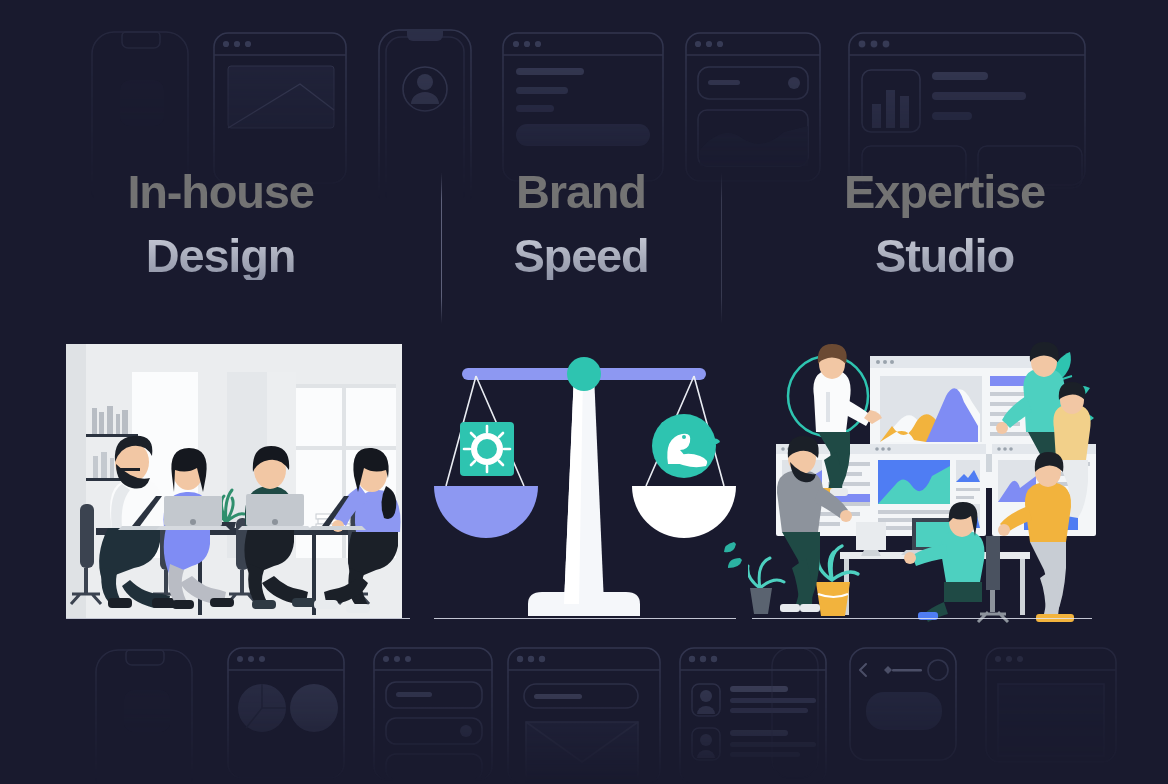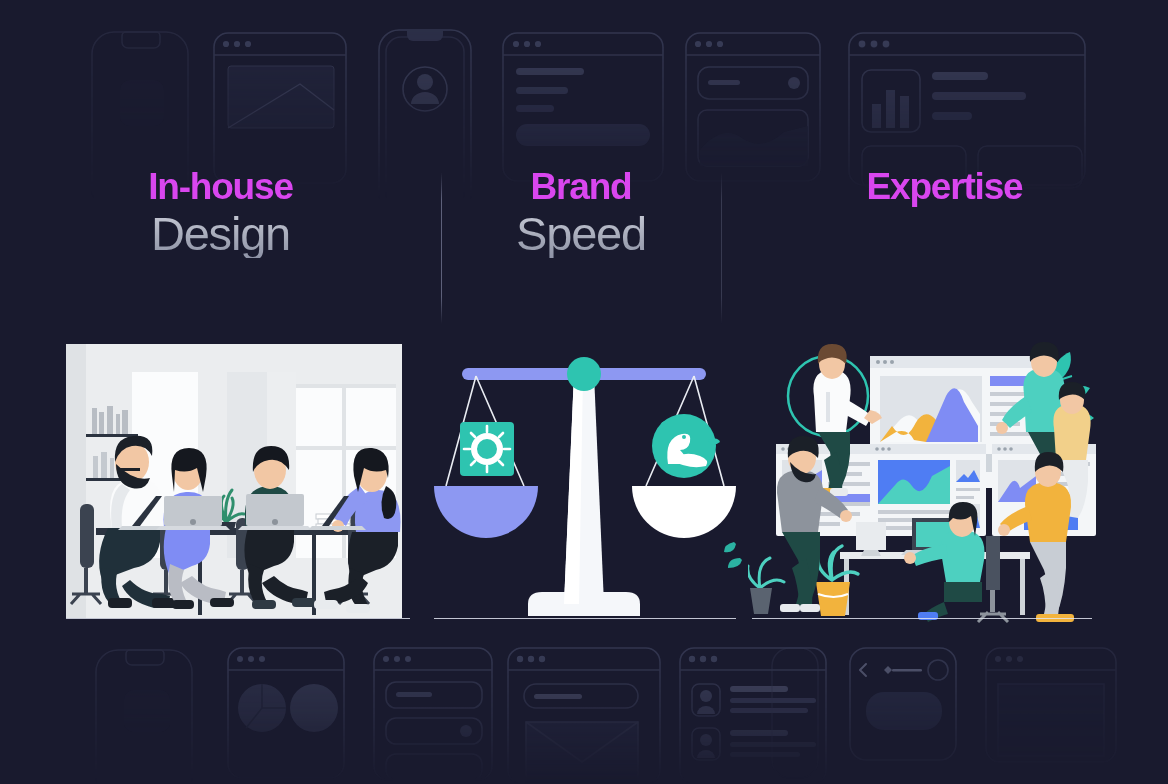"In-house" .title-main { color: #d946ef -> #737373; font-size: 37px -> 47px }
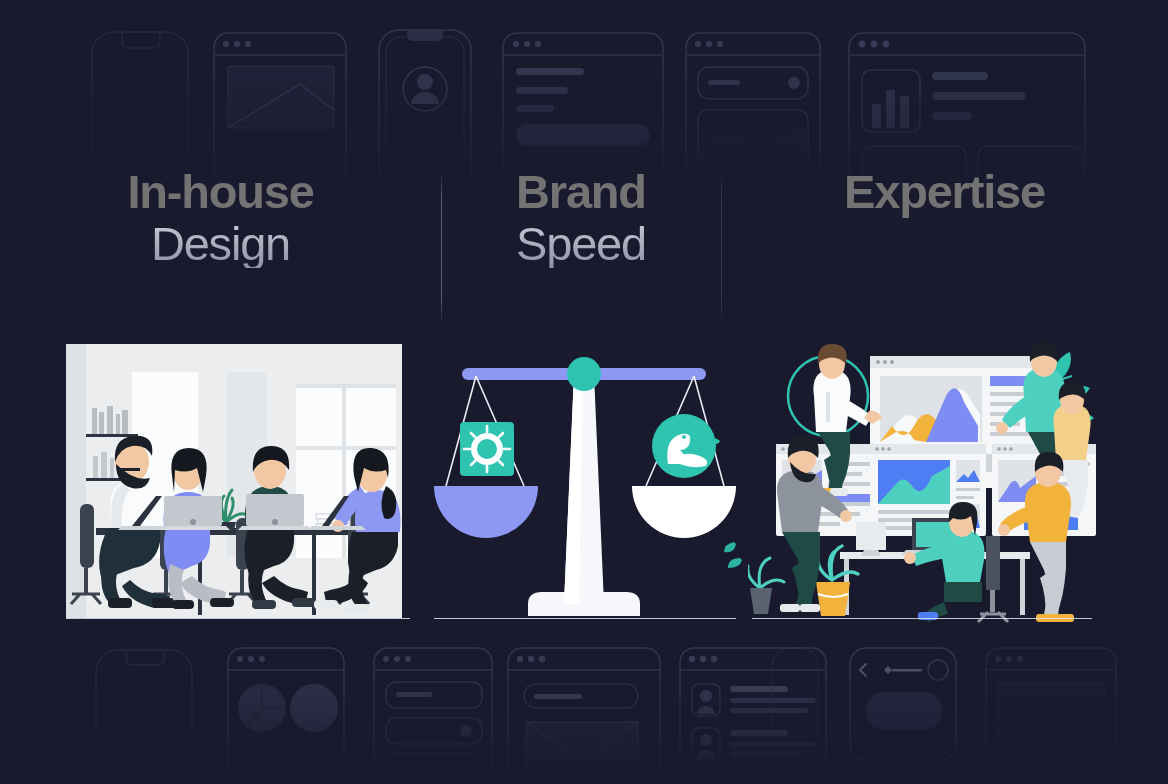"Design" .title-sub { font-weight: 400 -> 700; margin-top: 4px -> 16px }
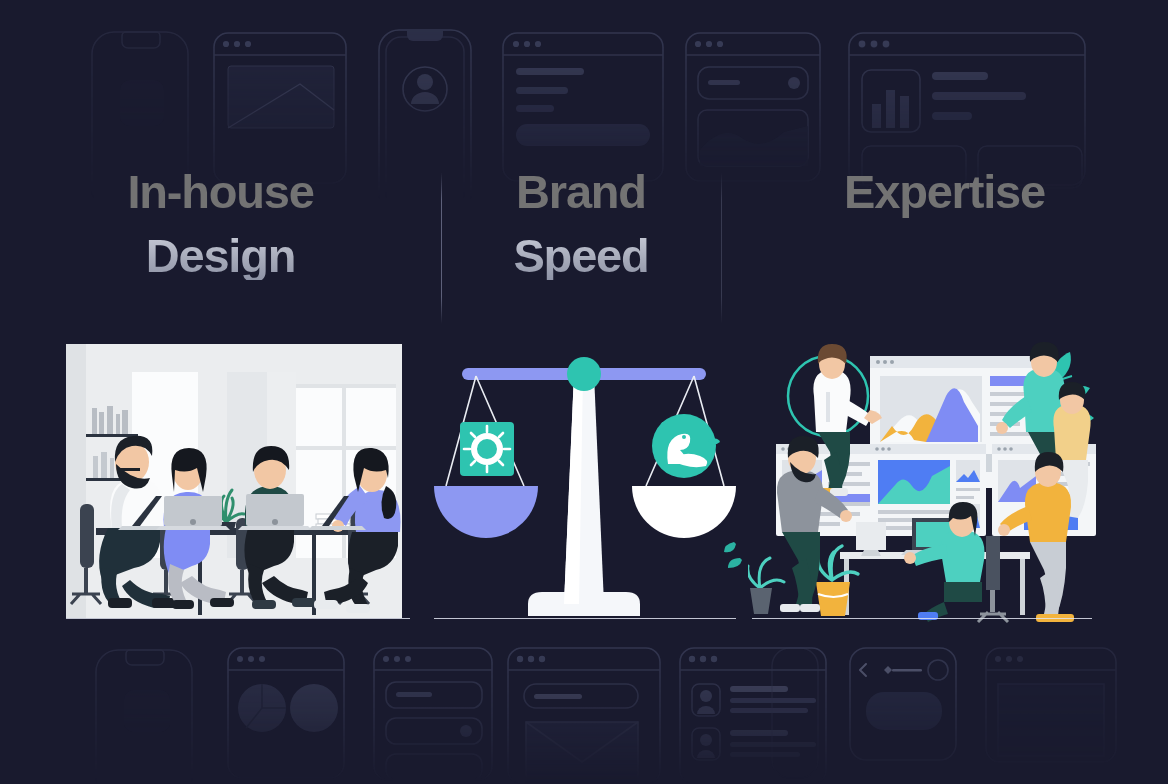"Studio" div.title-sub { html: none -> <div>Studio</div> }
